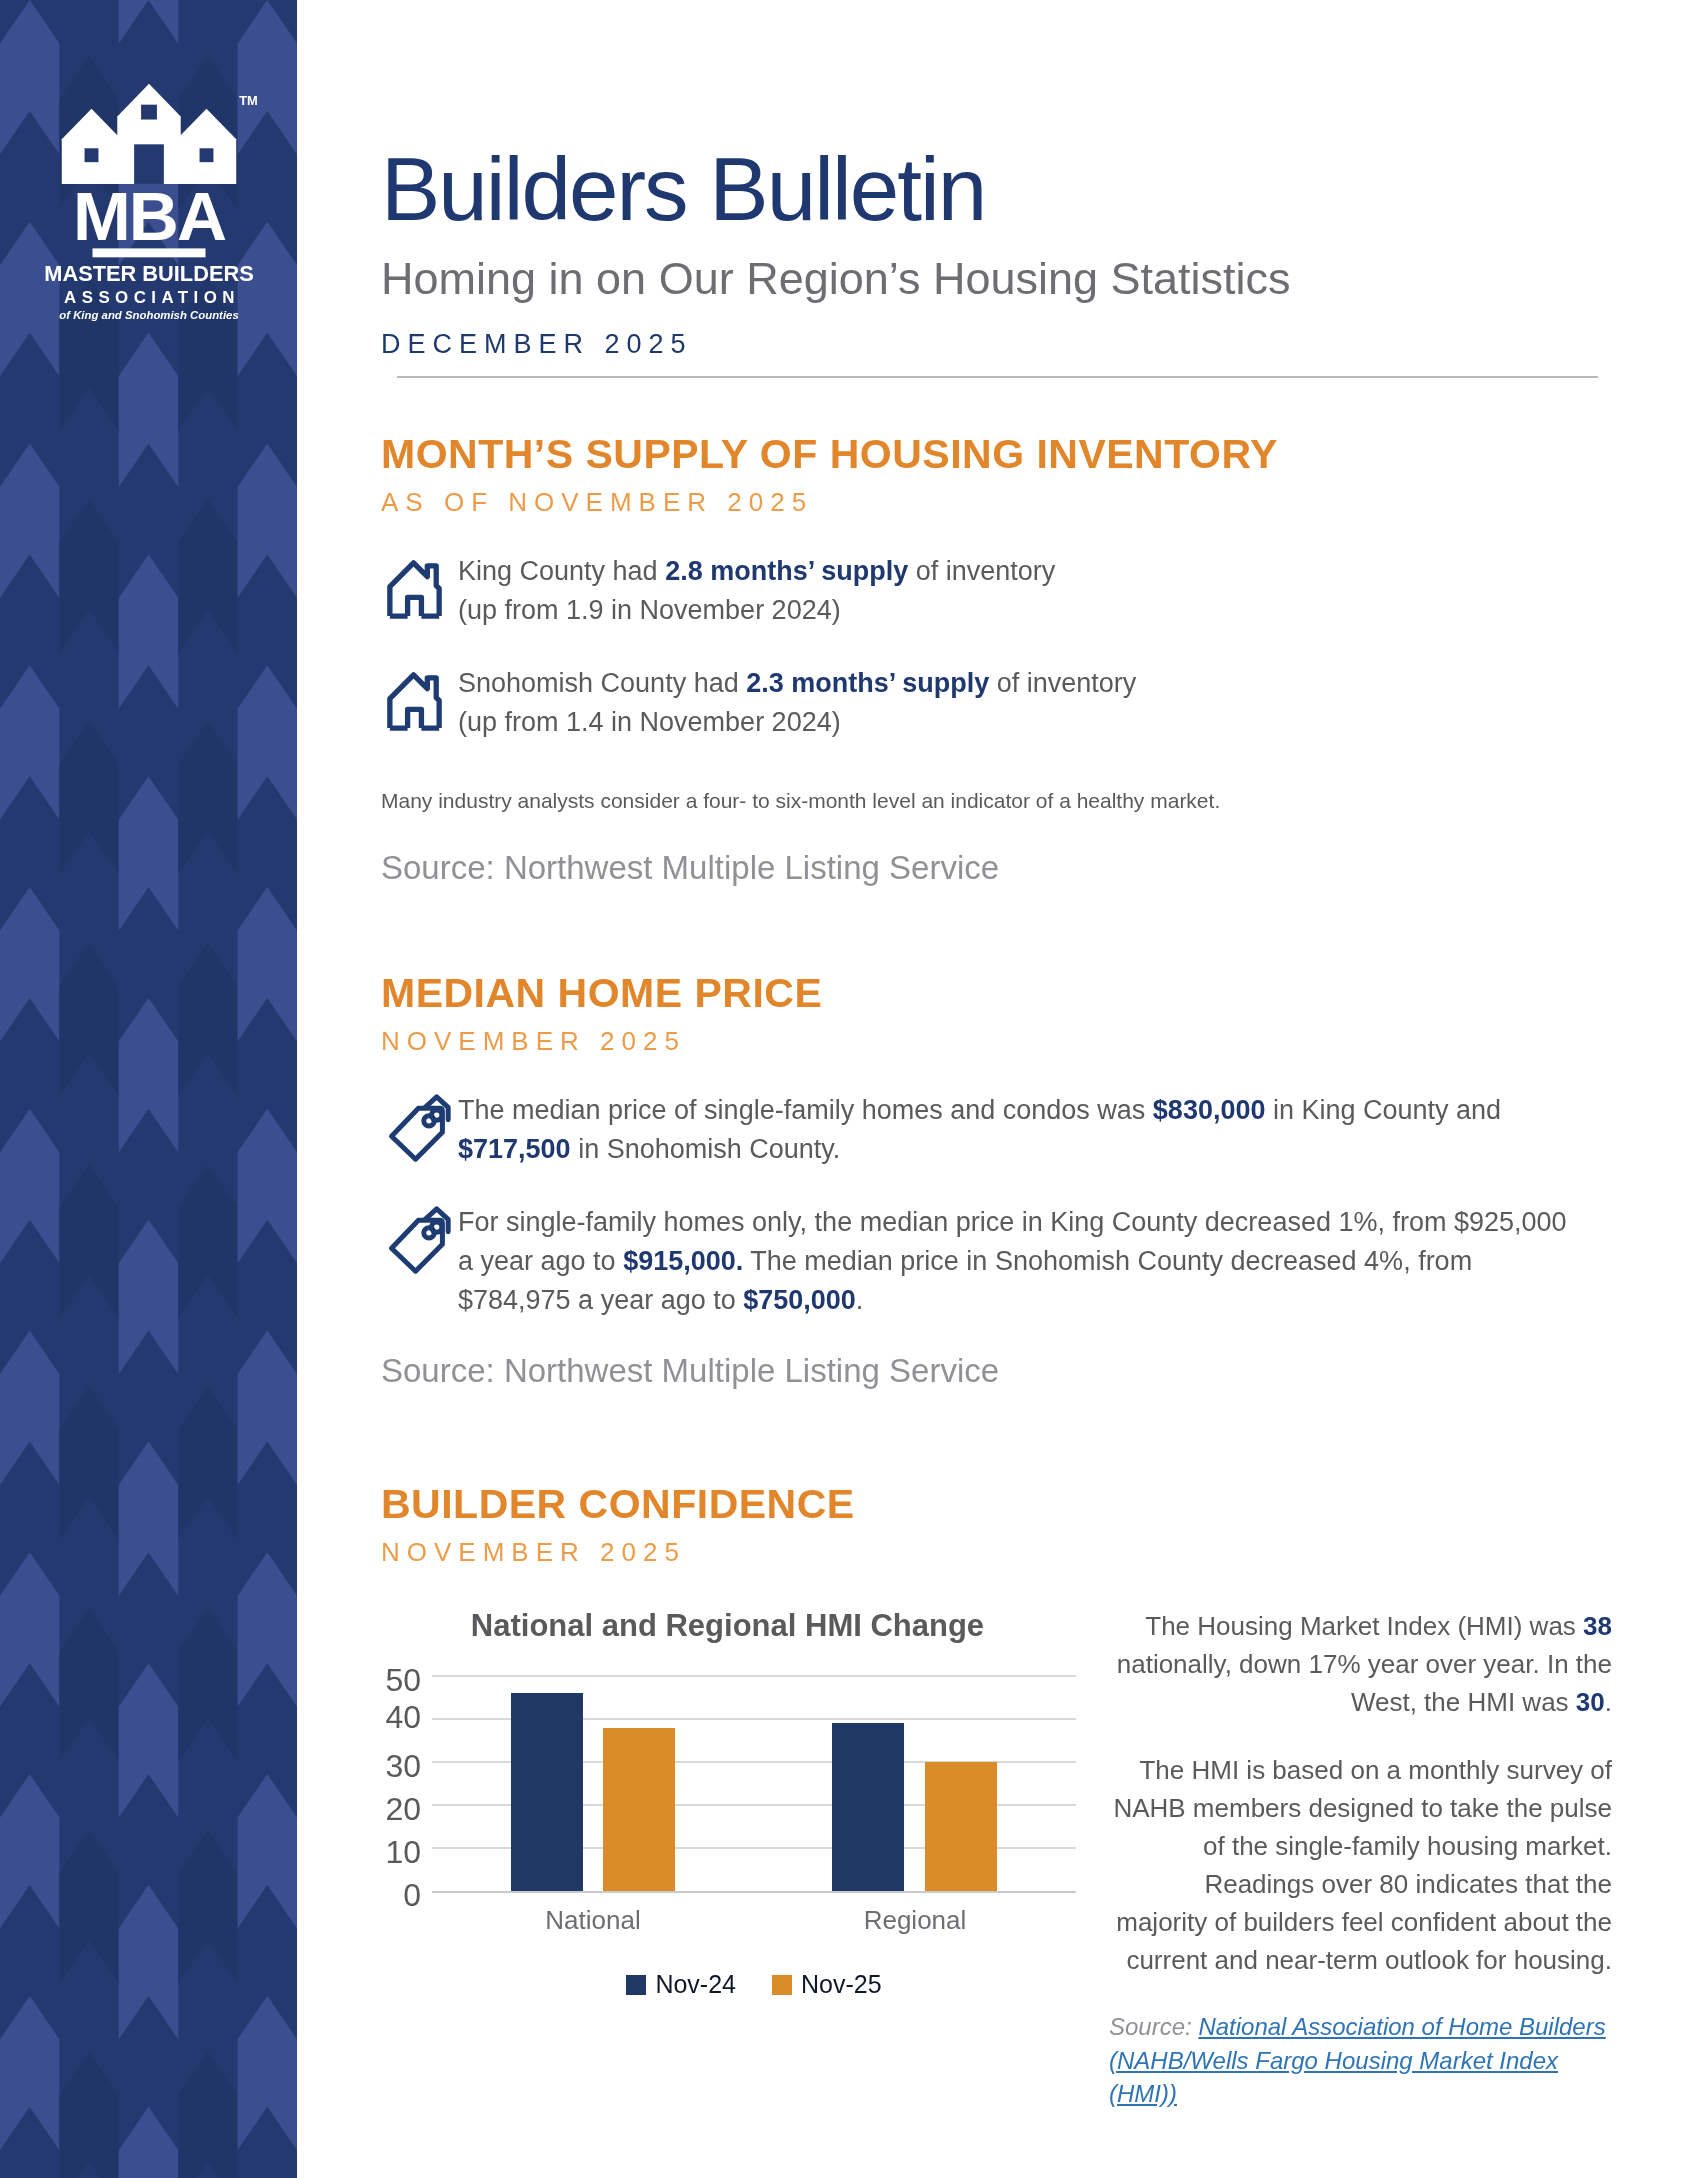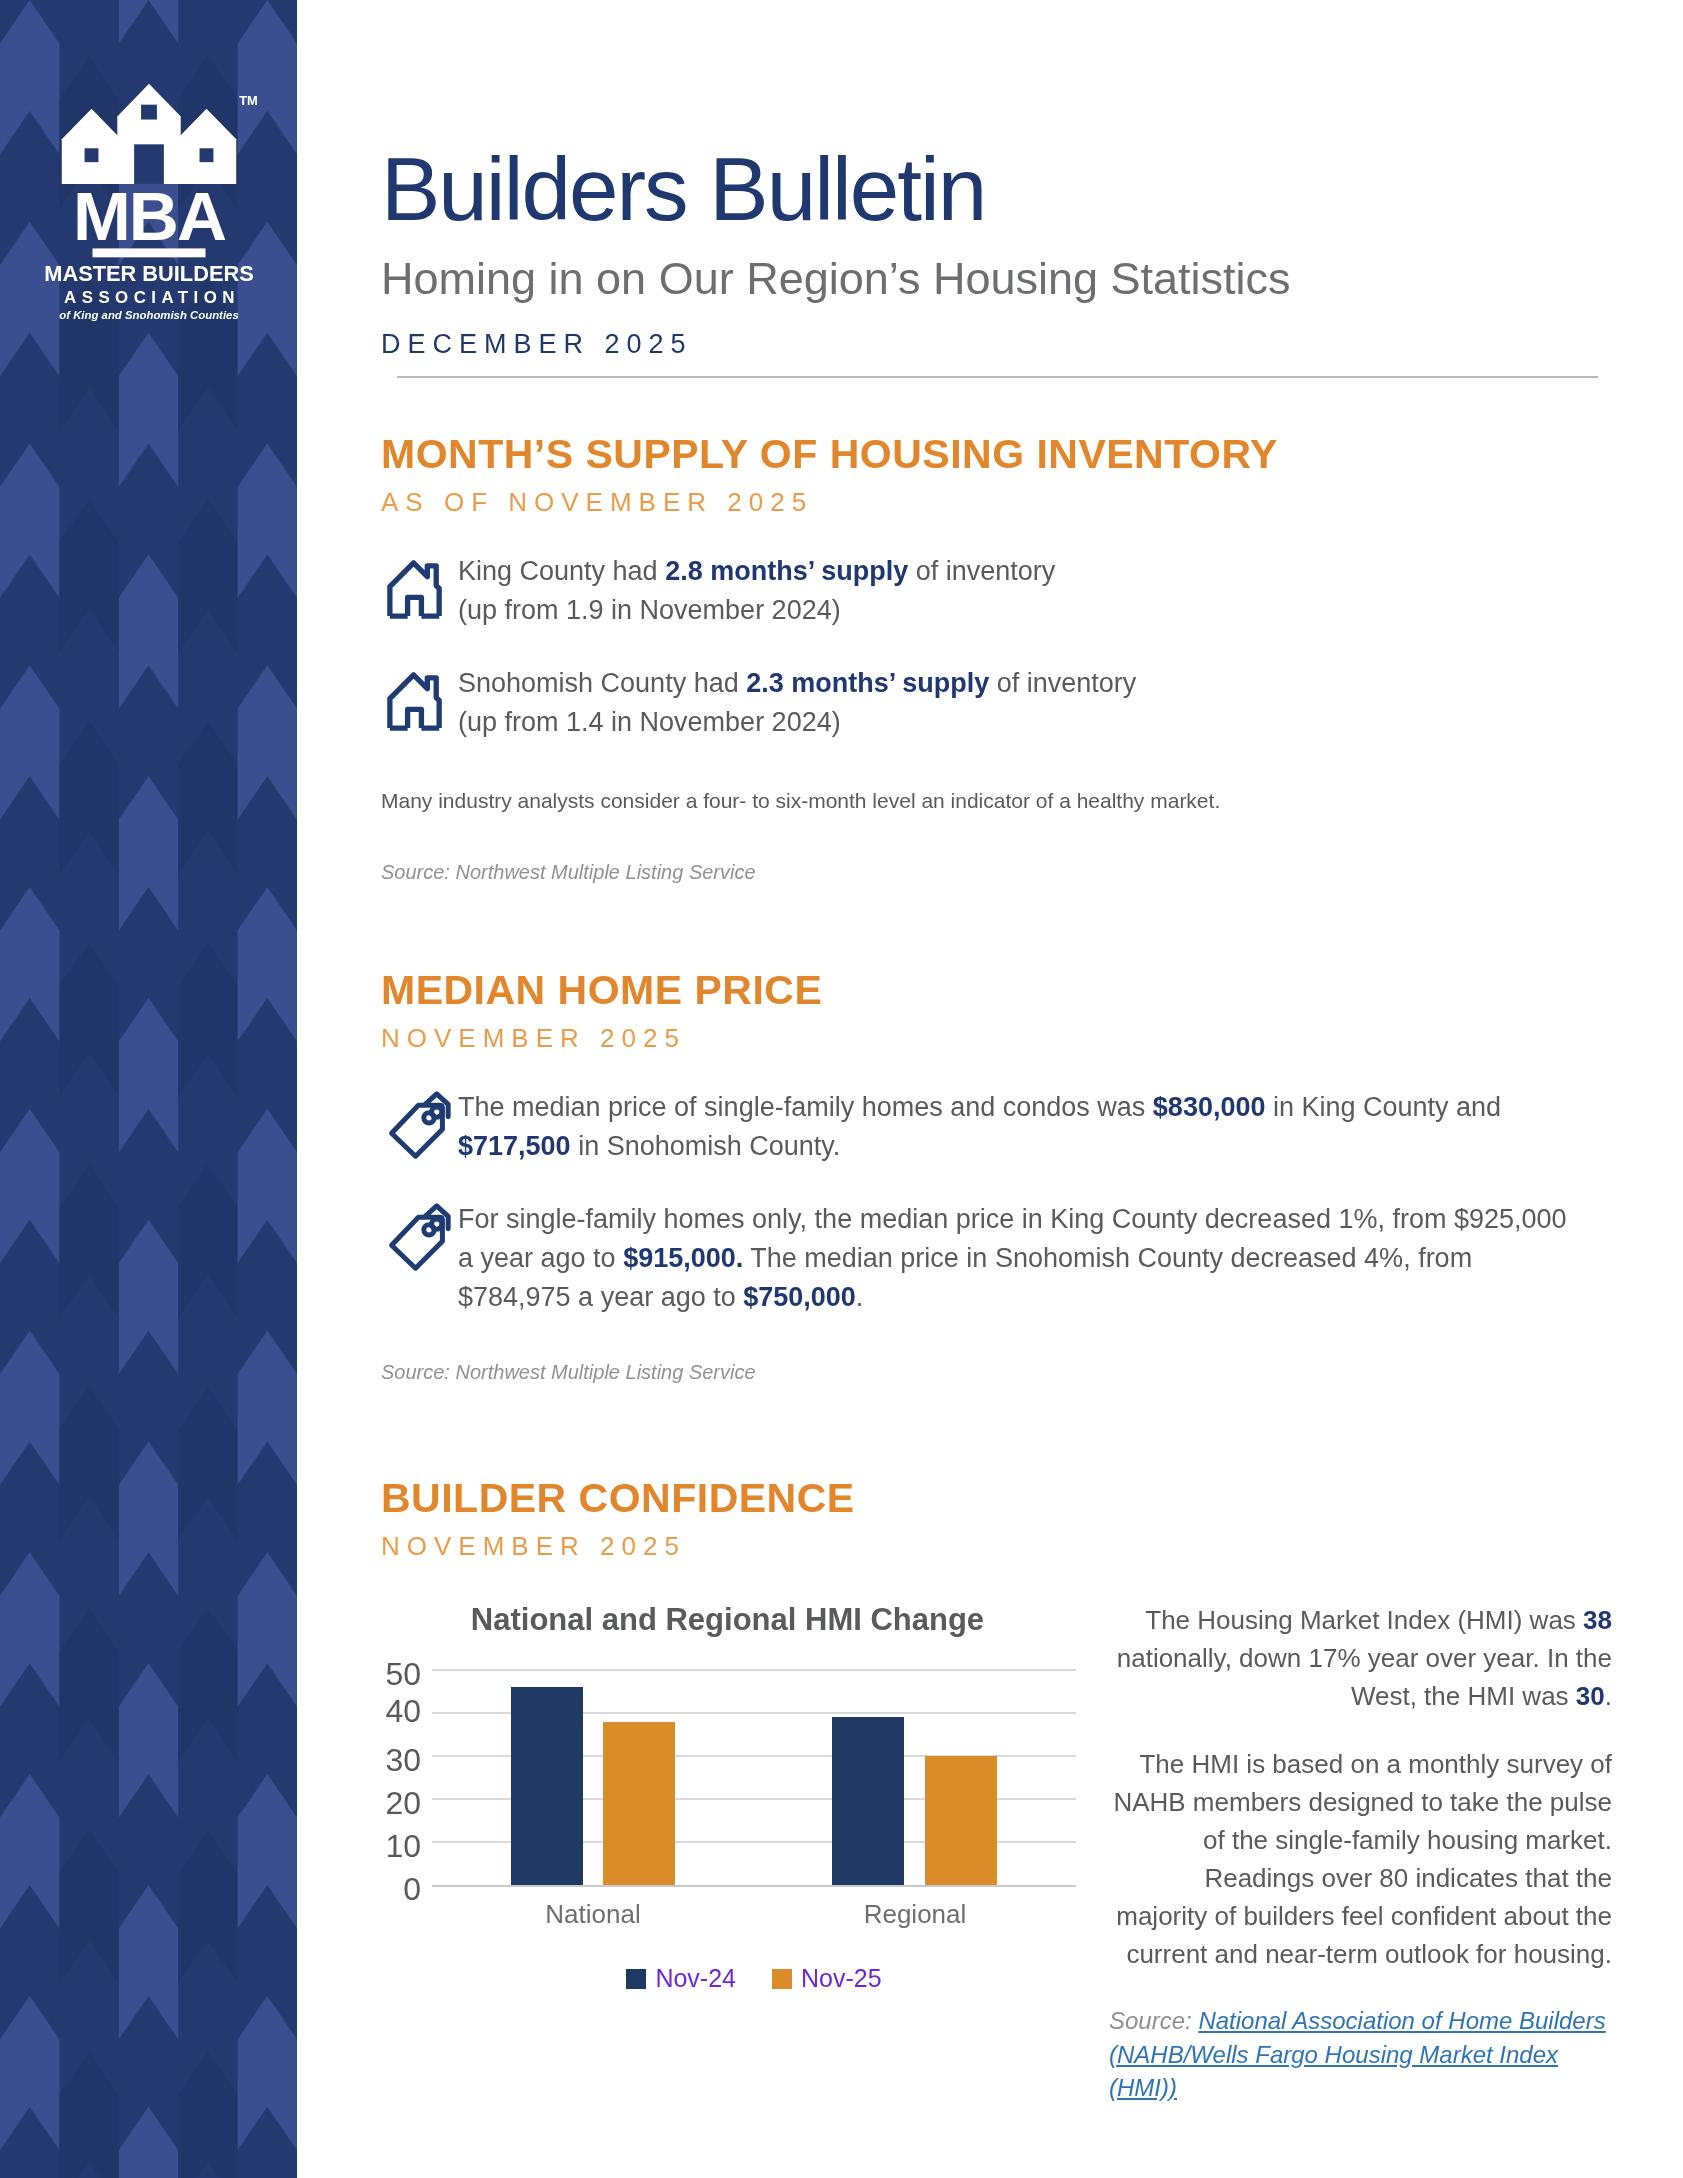"Source: Northwest Multiple Listing" .source { font-size: 20px -> 33px; font-style: italic -> none; margin-top: 44px -> 32px }
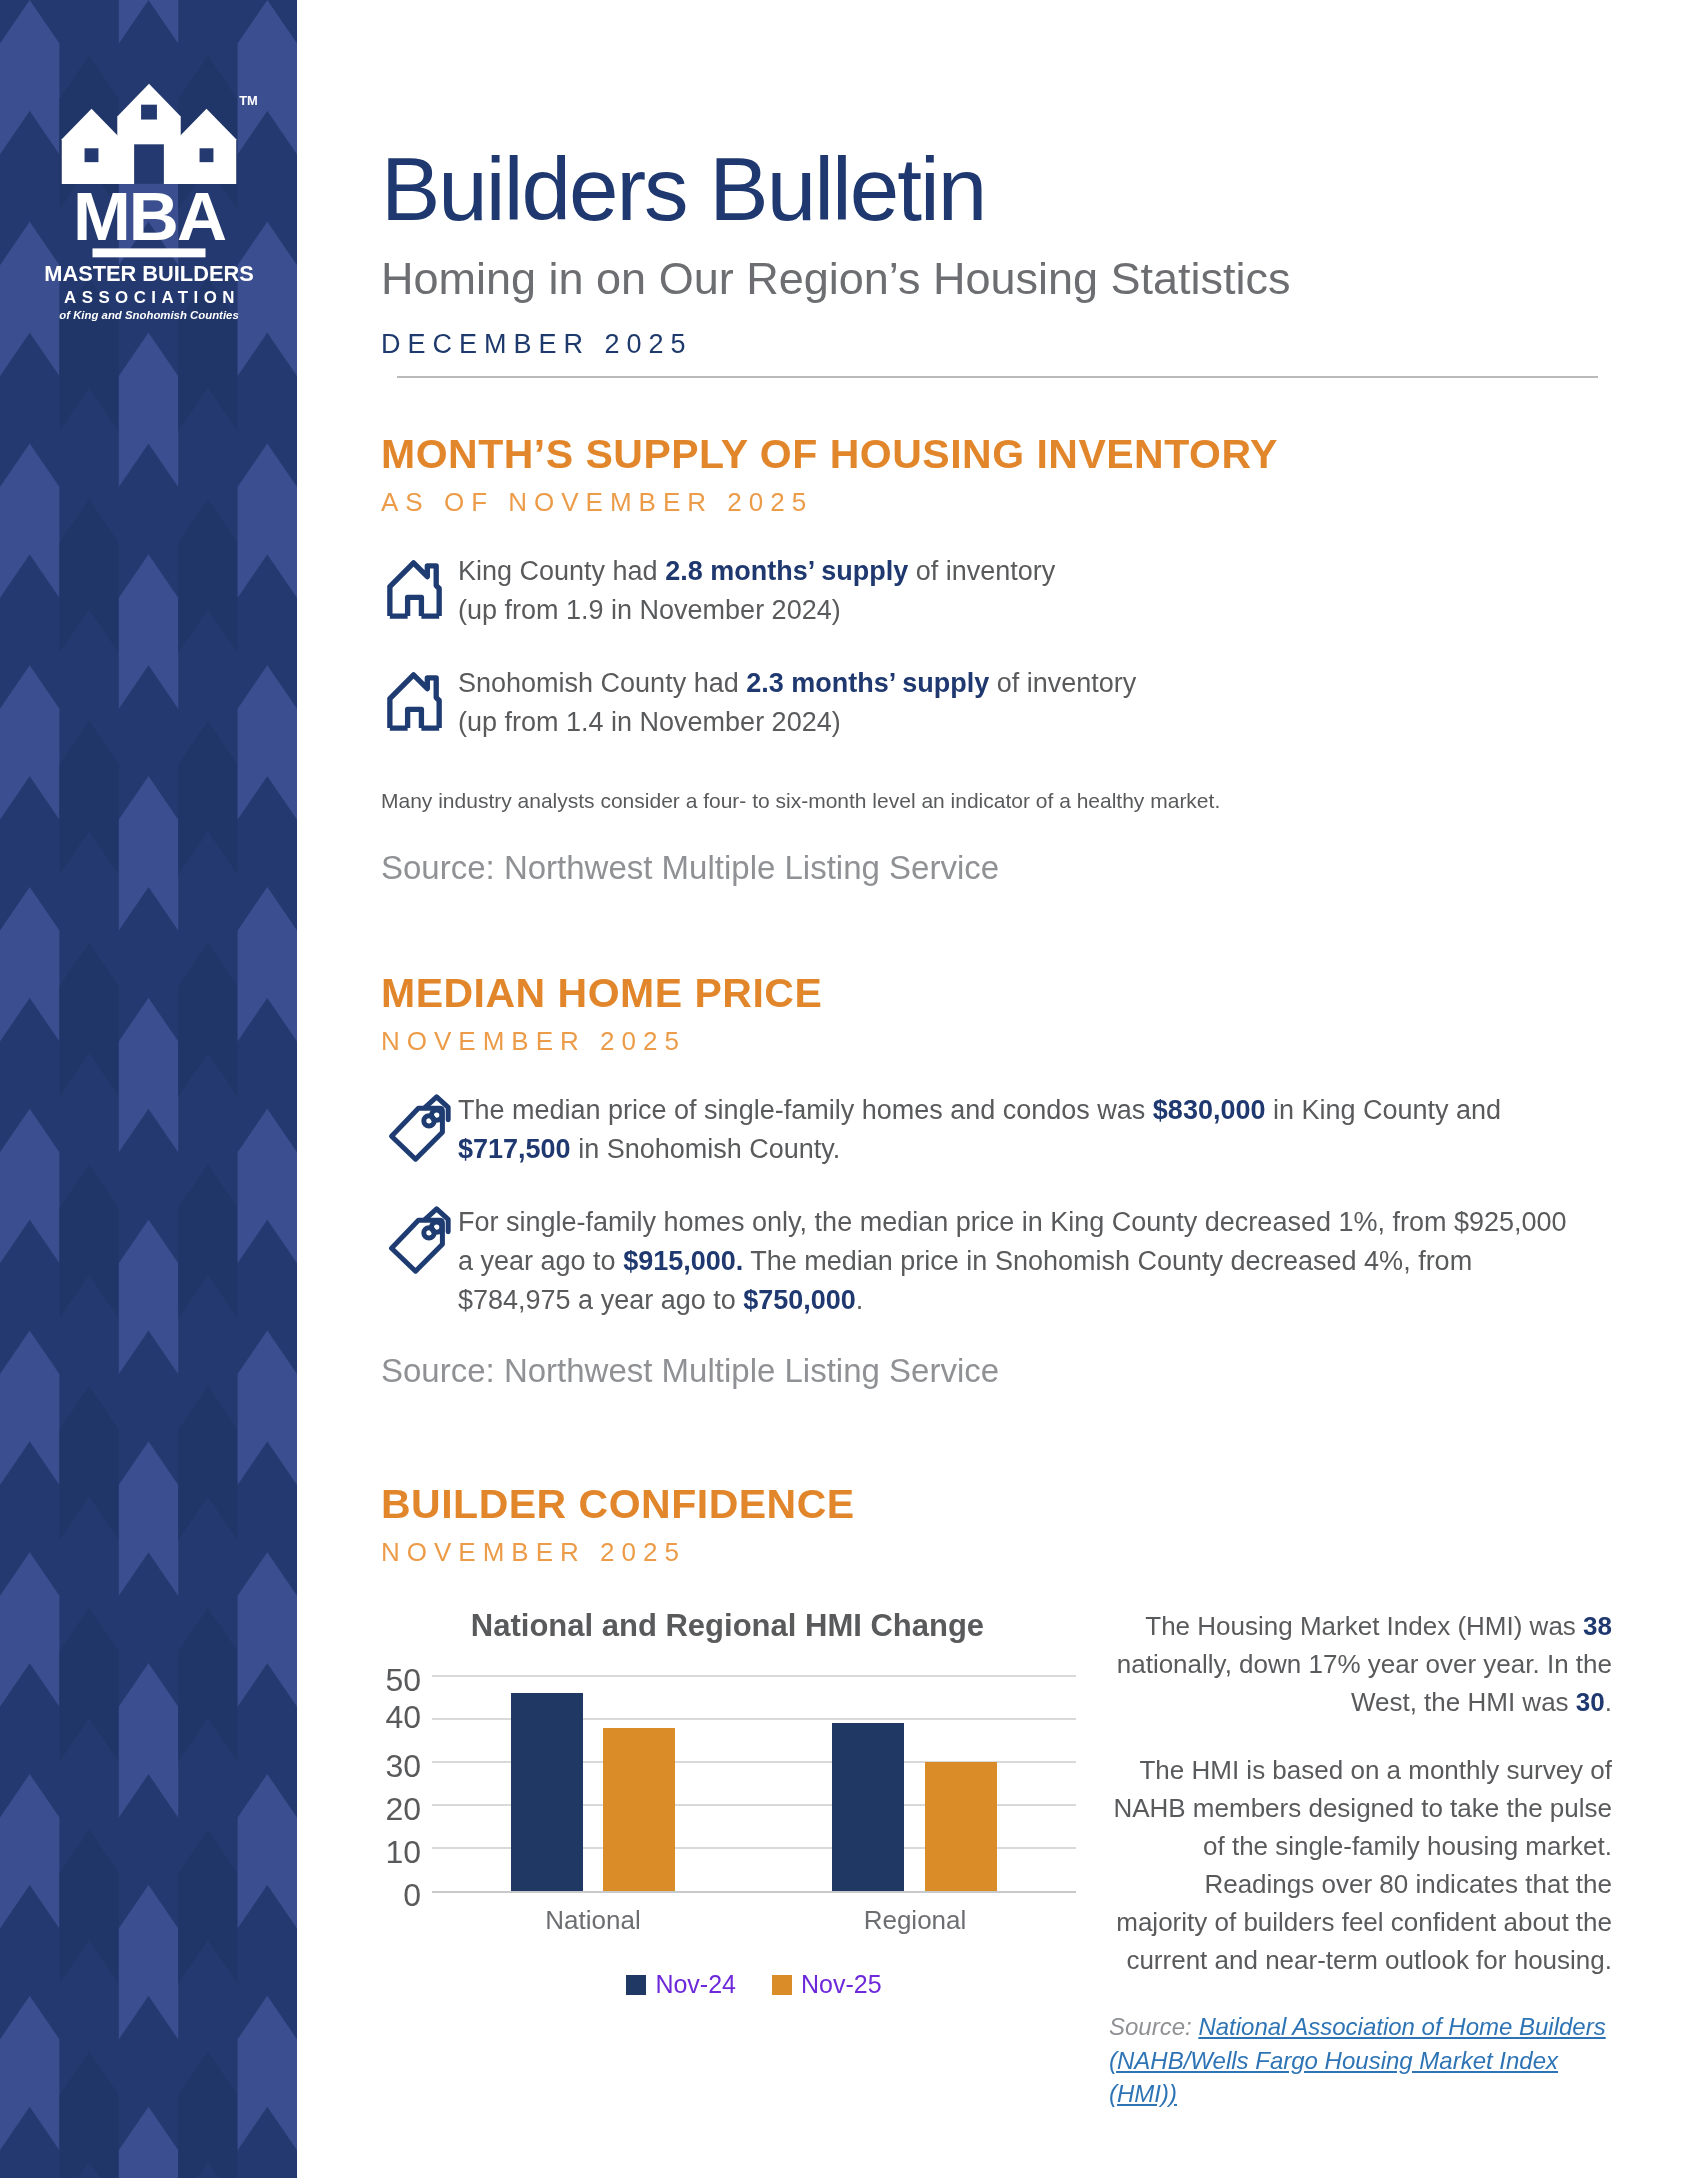"Nov-24" .legend .item { color: #6d28d9 -> #0f172a }
